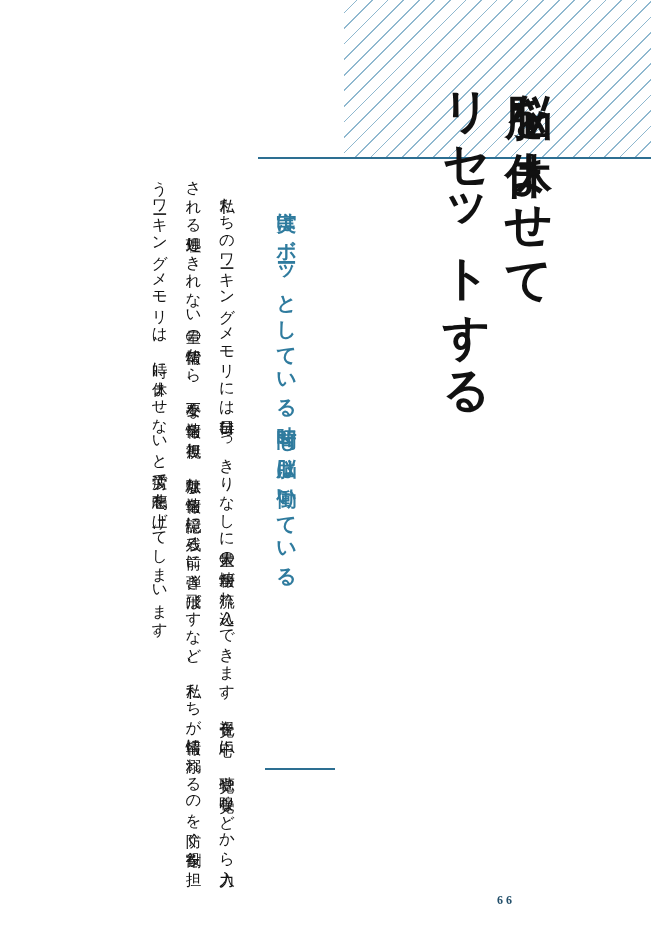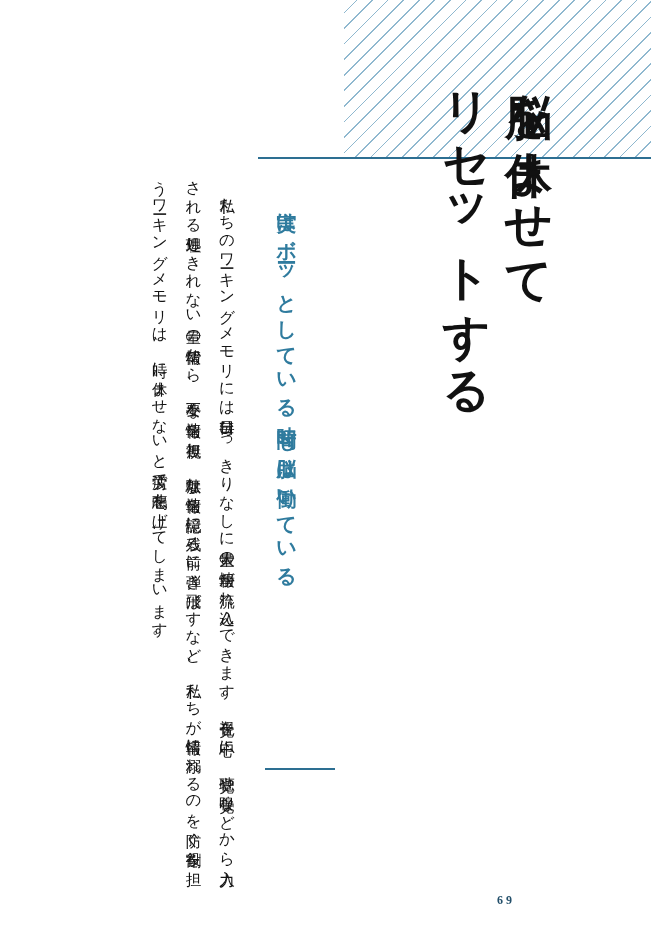"69" div.page-number { text: 69 -> 66 }
